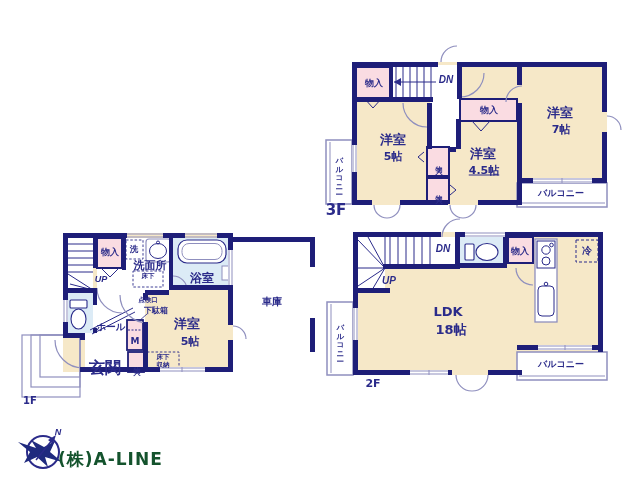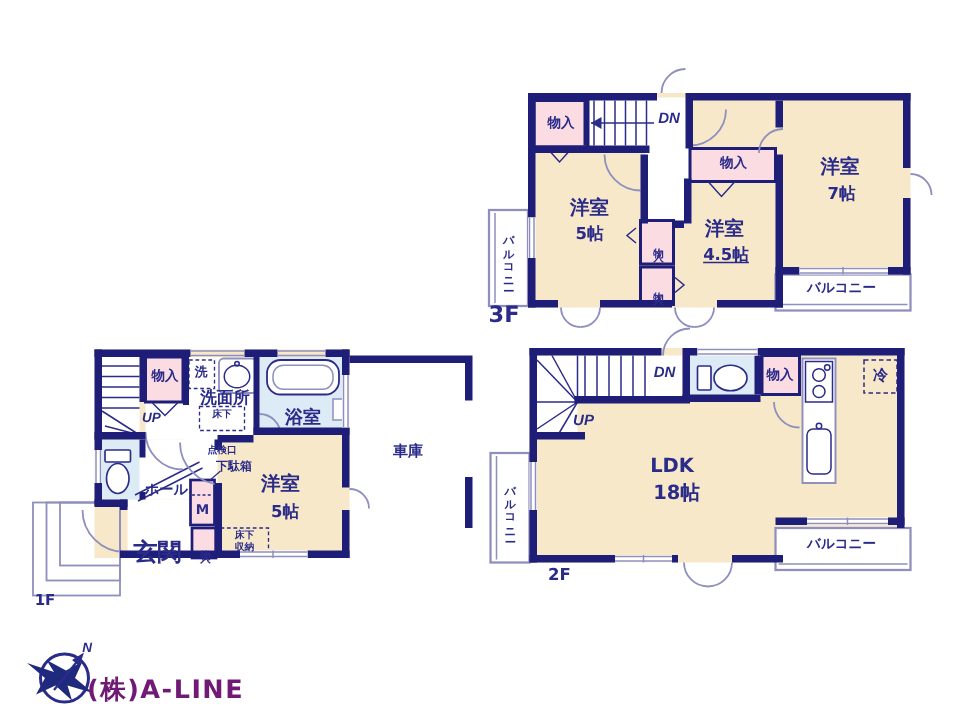"(株)A-LINE" .logo-text { color: #701a75 -> #14532d }
